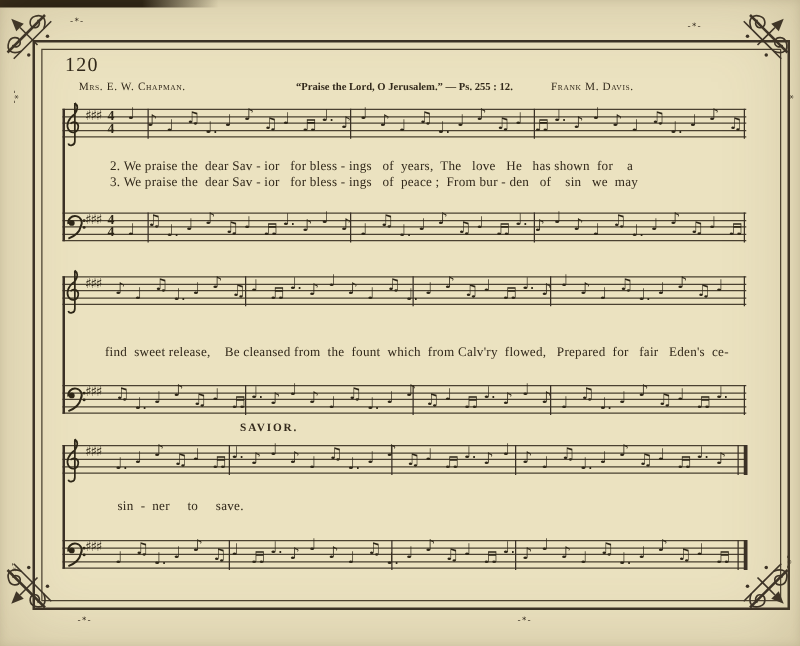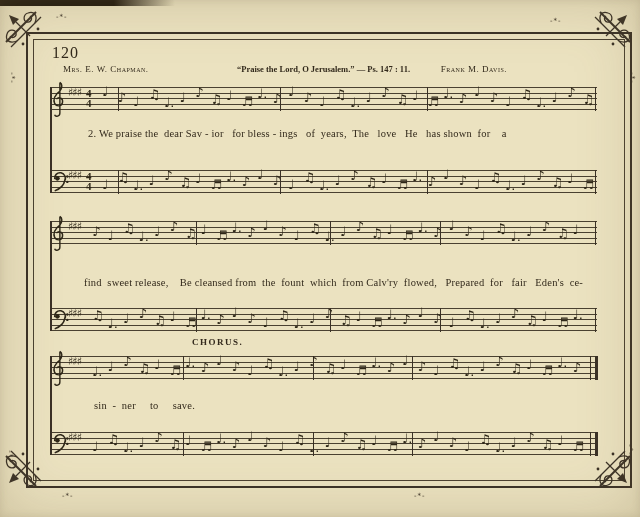"“Praise the Lord, O Jerusalem.”" span.credit-center { text: 147 : 11 -> 255 : 12 }
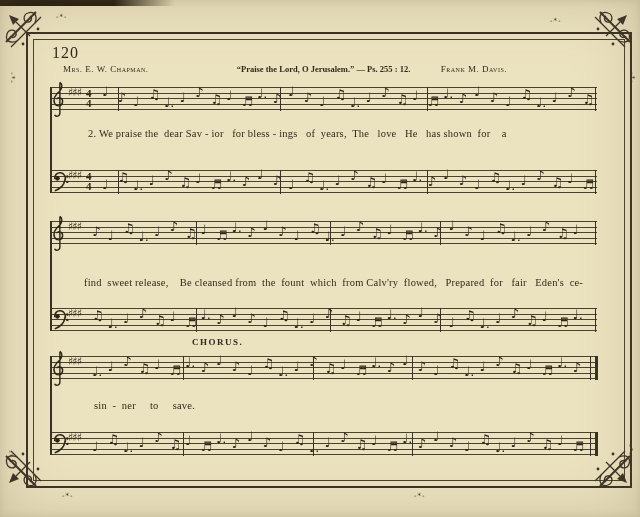"3. We praise the dear" div.lyric { html: none -> <div>3. We praise the dear Sav - ior for bless - ings of peace ; From bur - den of sin we may</div> }
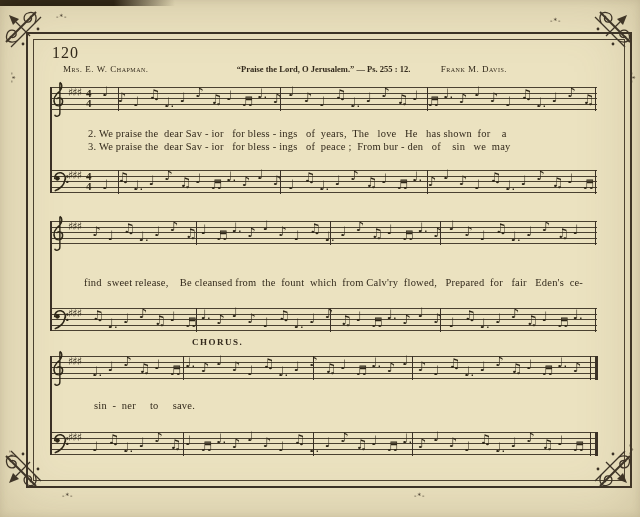"CHORUS." div.chorus-label { text: CHORUS -> SAVIOR }
